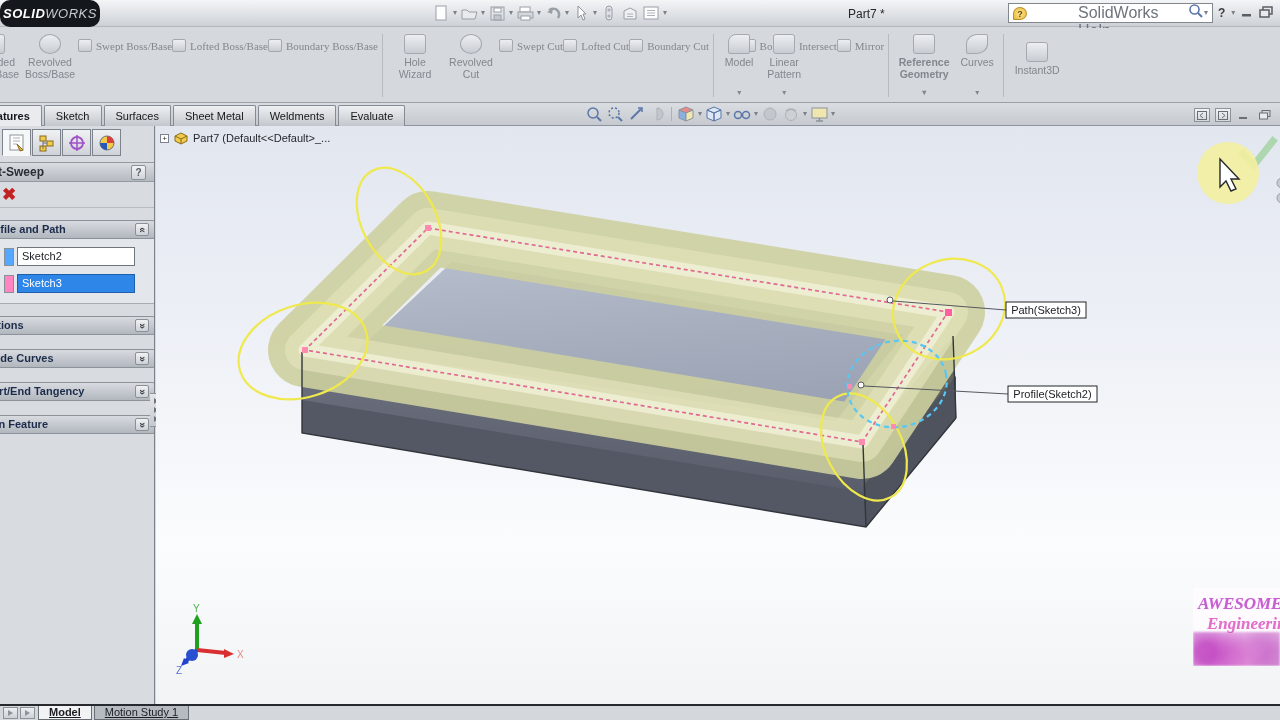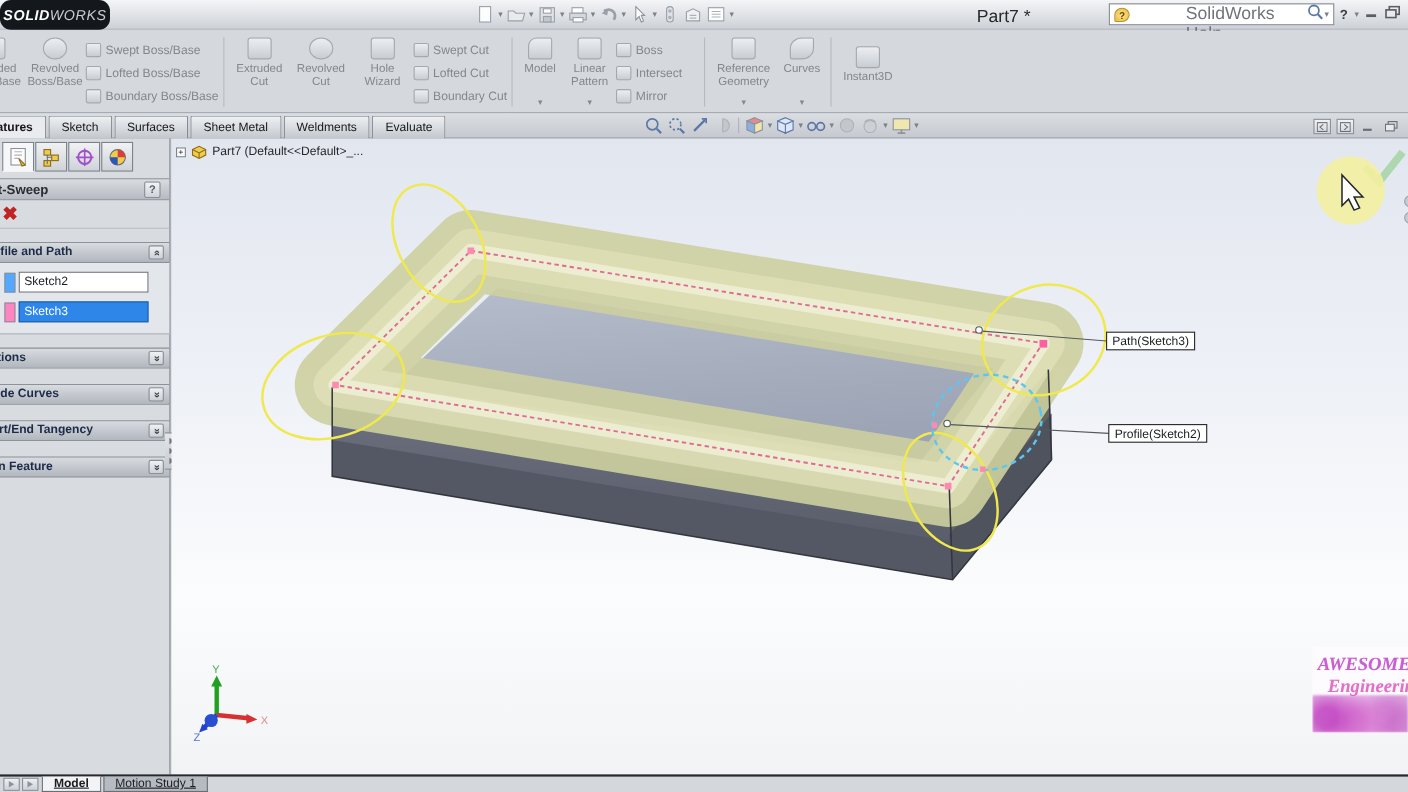"Part7 *" #doc-title { font-size: 16px -> 12px; left: 888px -> 848px }
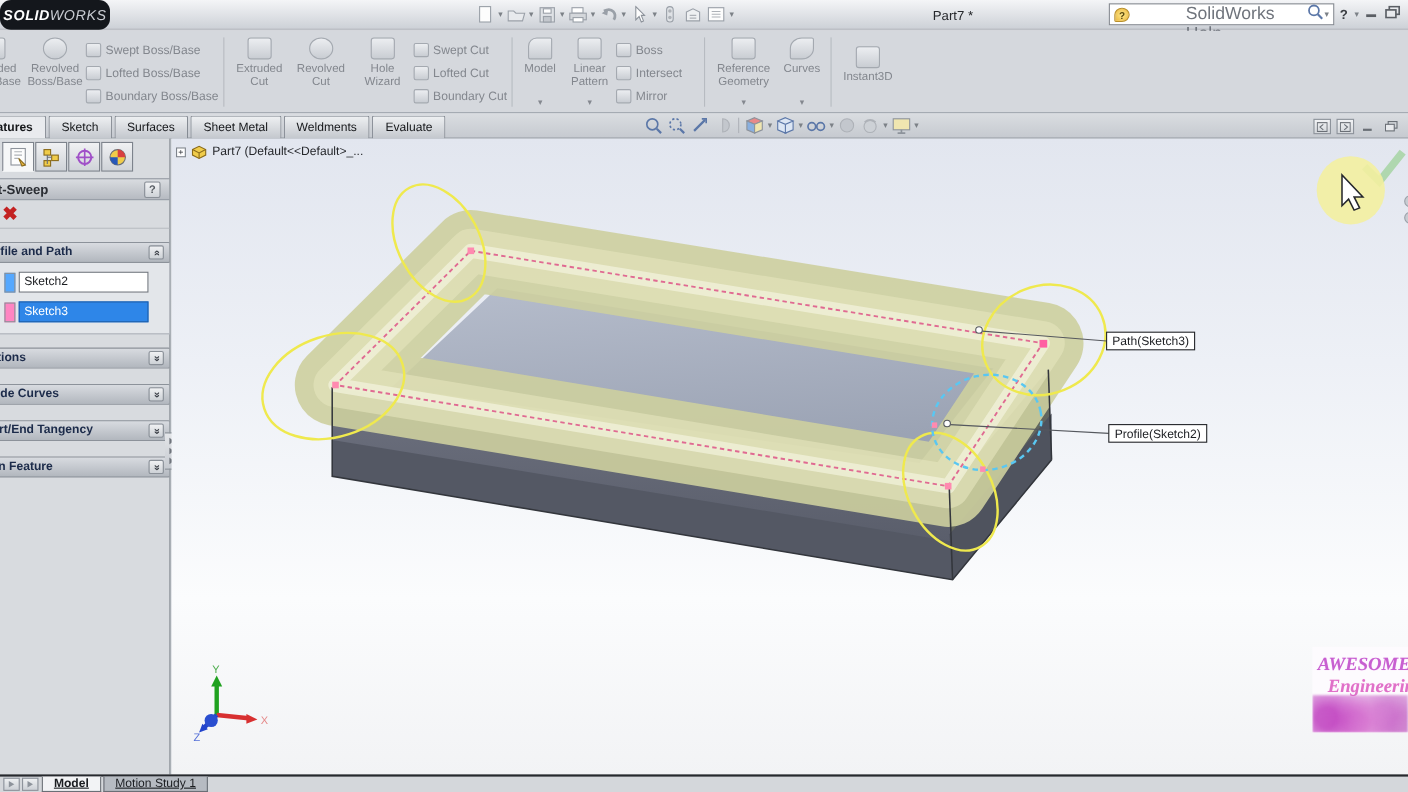"Swept Boss/Base" .rstack { flex-direction: column -> row; font-family: none -> Liberation Serif, serif }
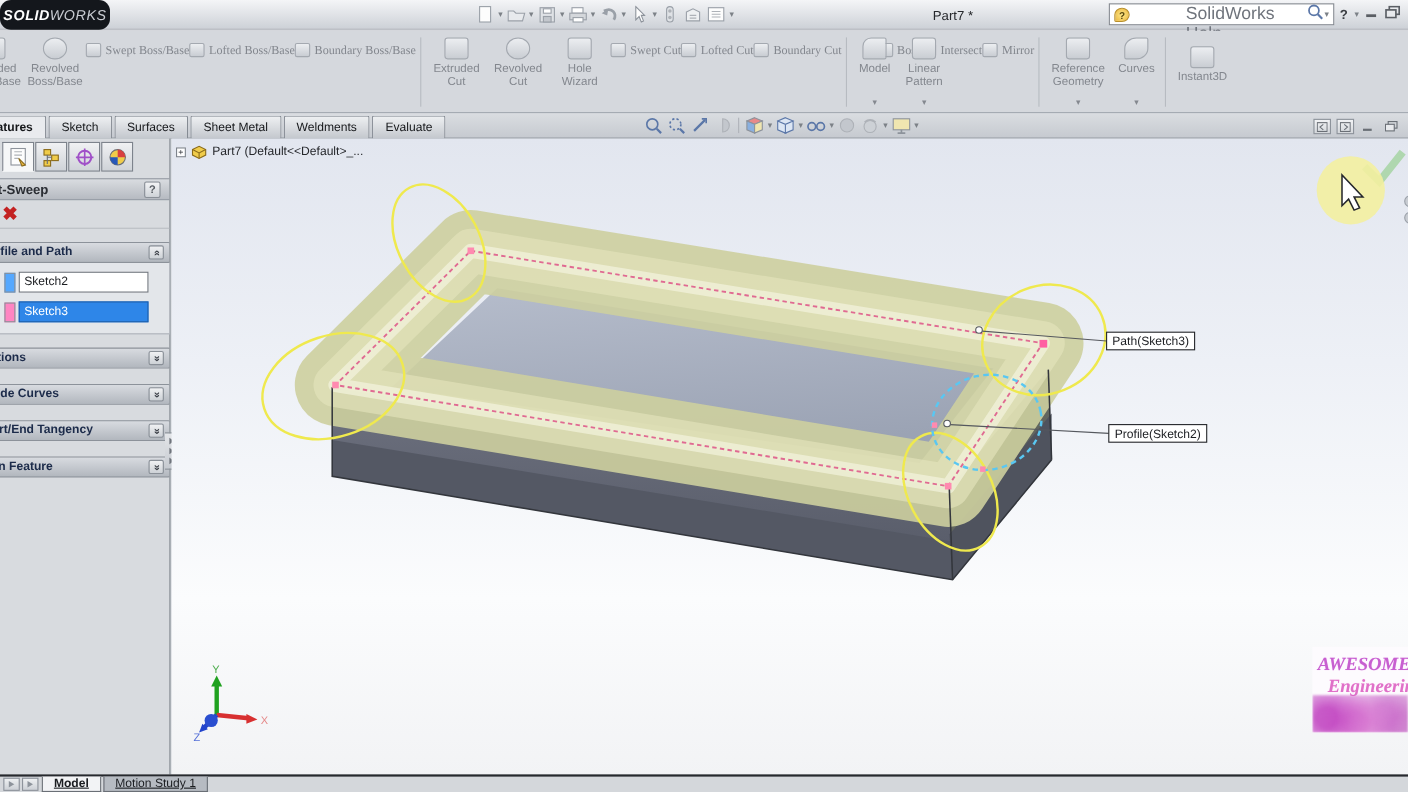"Extruded Cut" div.rbig { html: <div> <div></div> <div>Extruded Cut</div> </div> -> none }
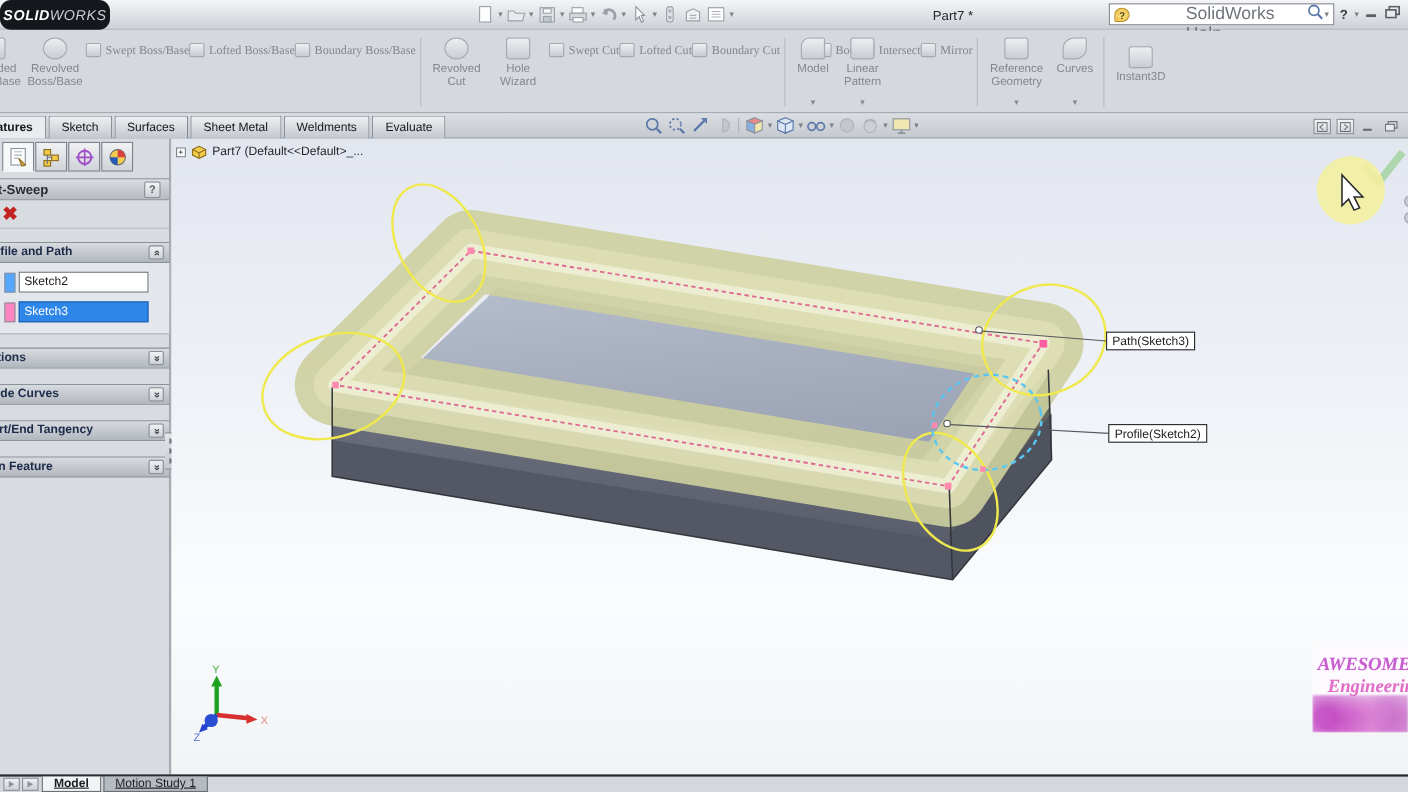"Revolved Cut" div.rbig { order: before "Hole Wizard" -> after "Hole Wizard" }
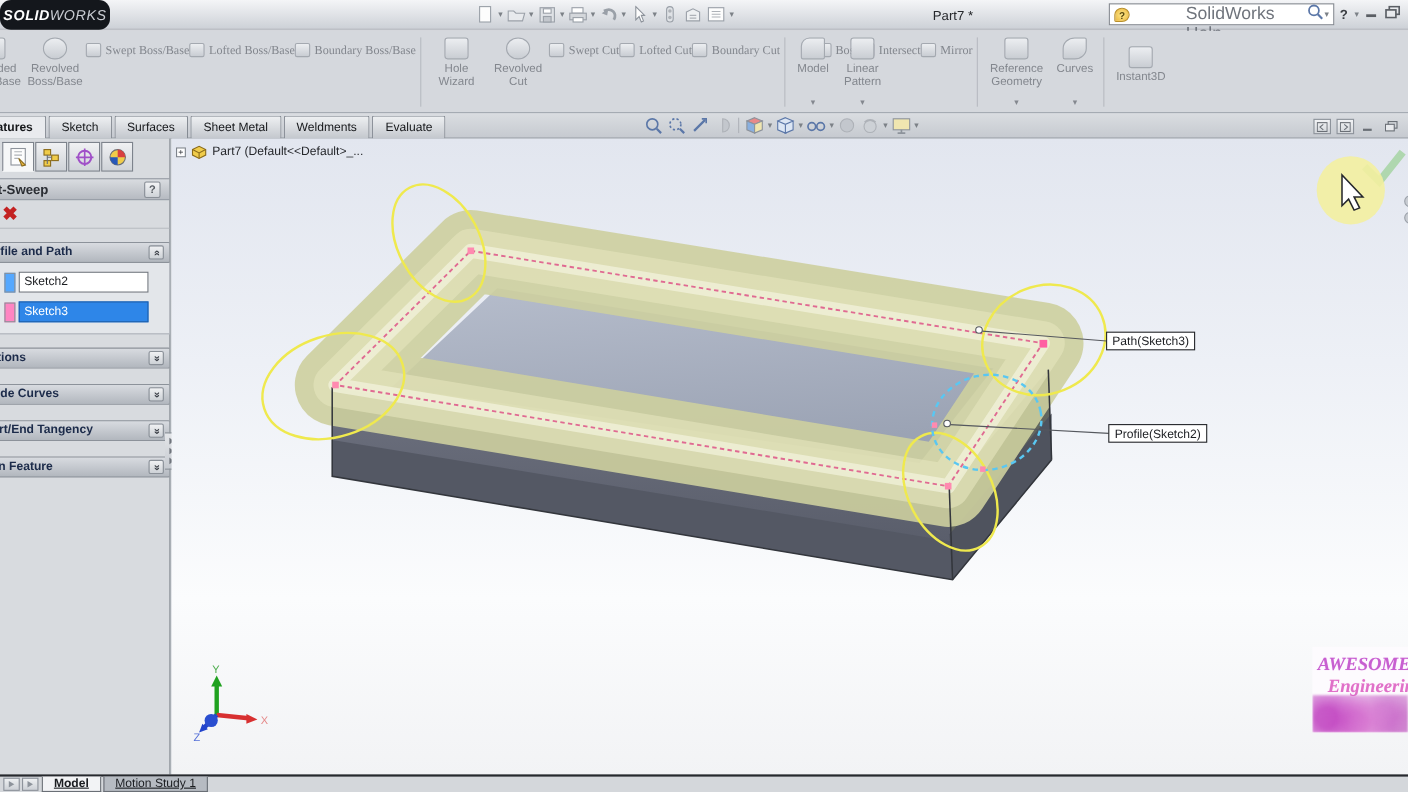"Reference Geometry" div.rbig { font-weight: none -> bold }
